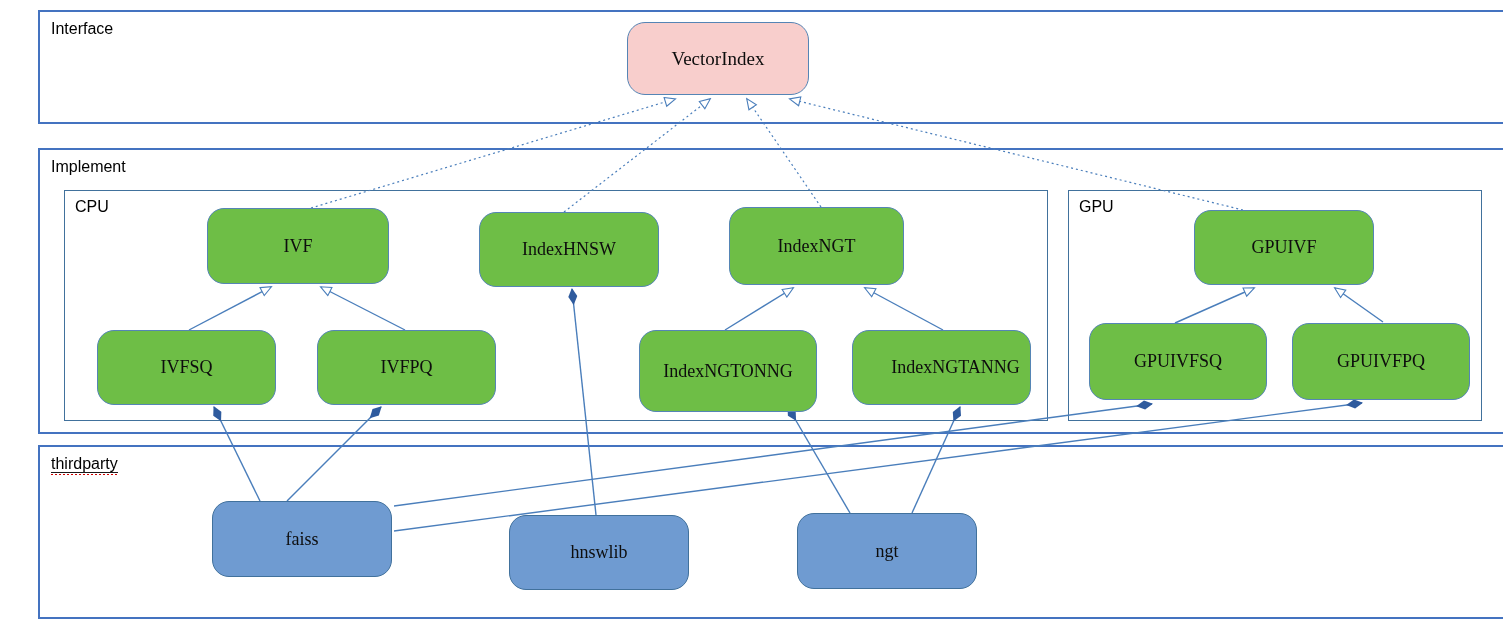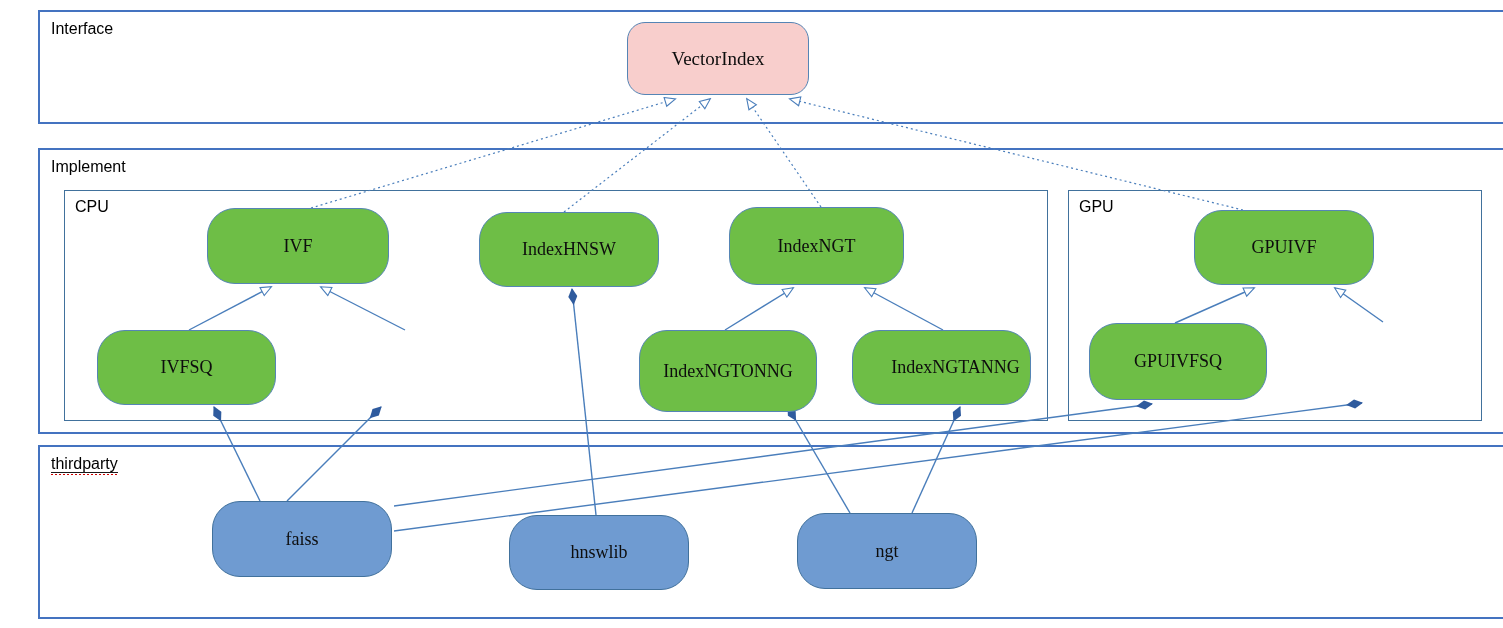"IVF" .node { border-radius: 28px -> 17px }
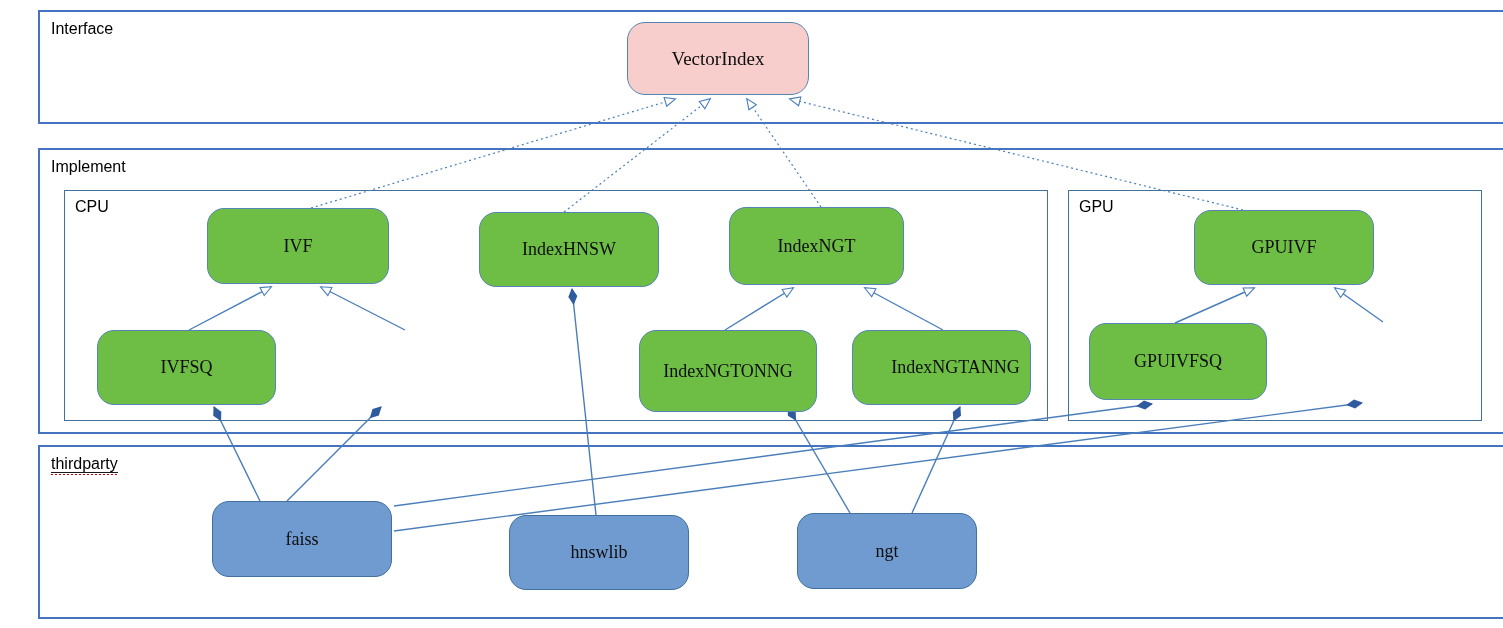"IVFPQ" div.node { html: none -> <div> <span>IVFPQ</span> </div> }
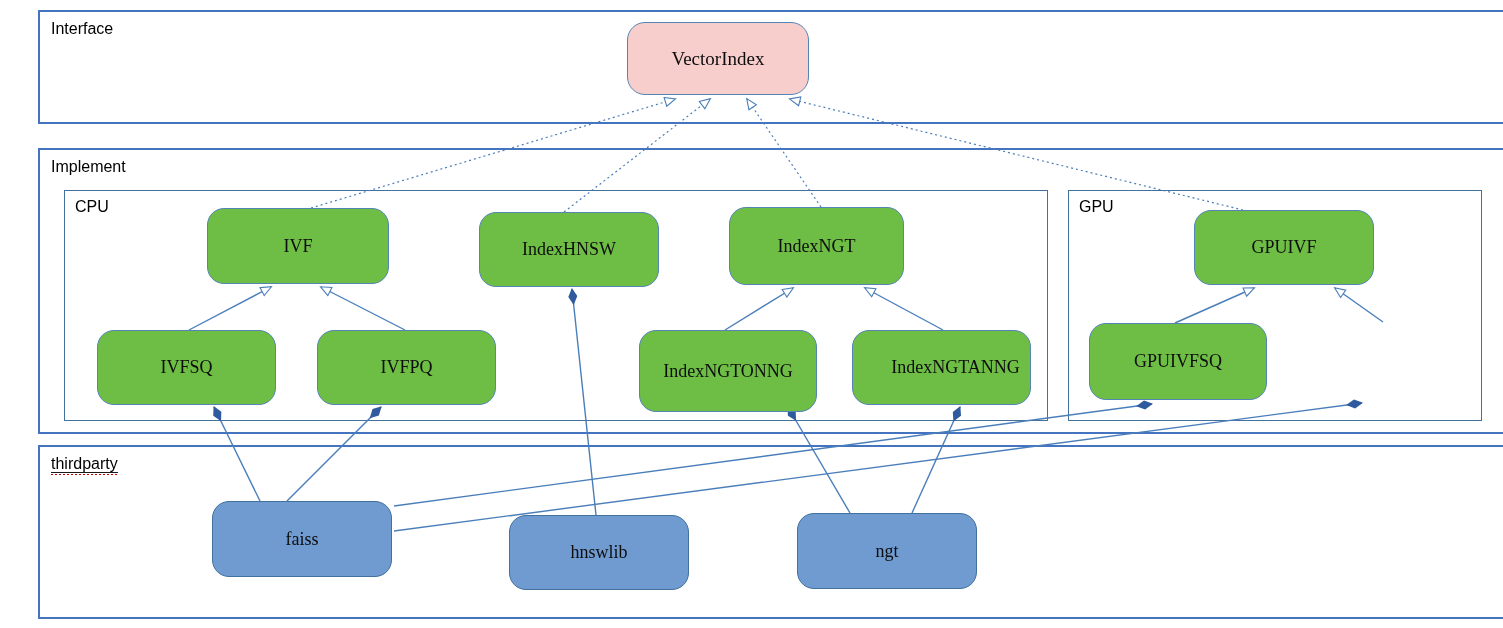"GPUIVFPQ" div.node { html: none -> <div> <span>GPUIVFPQ</span> </div> }
